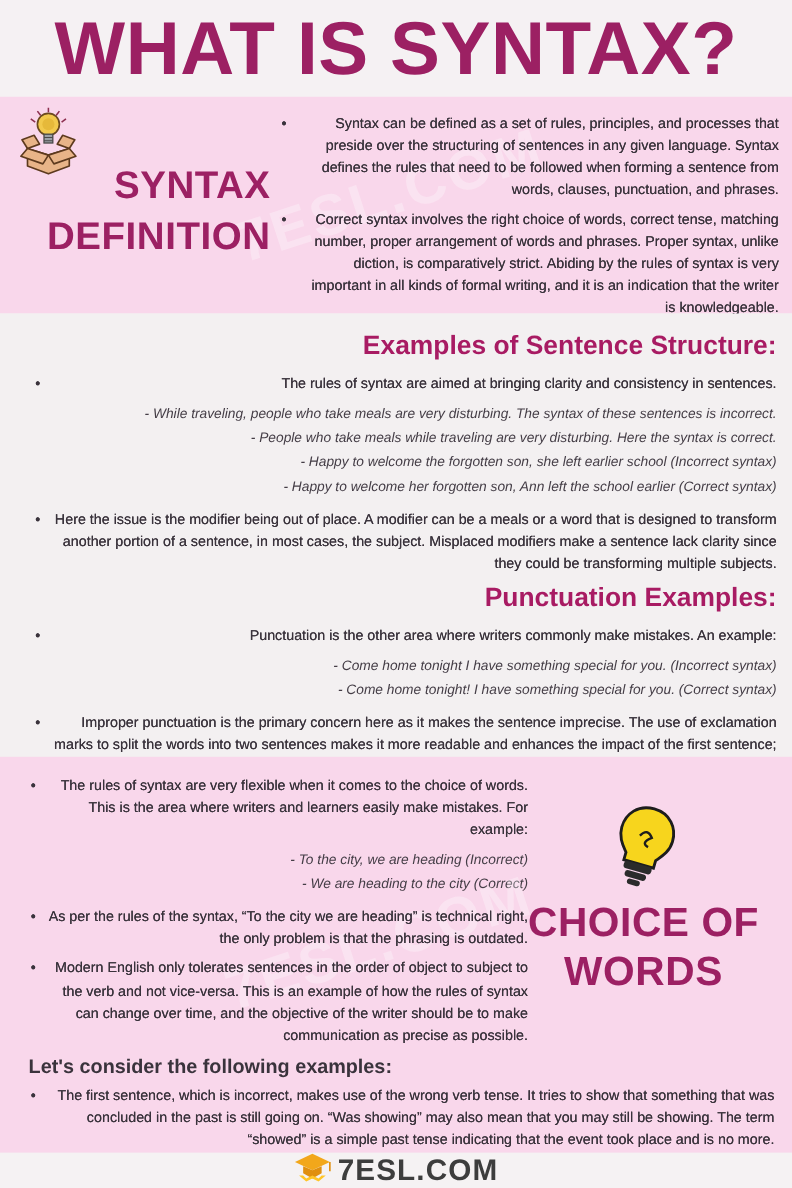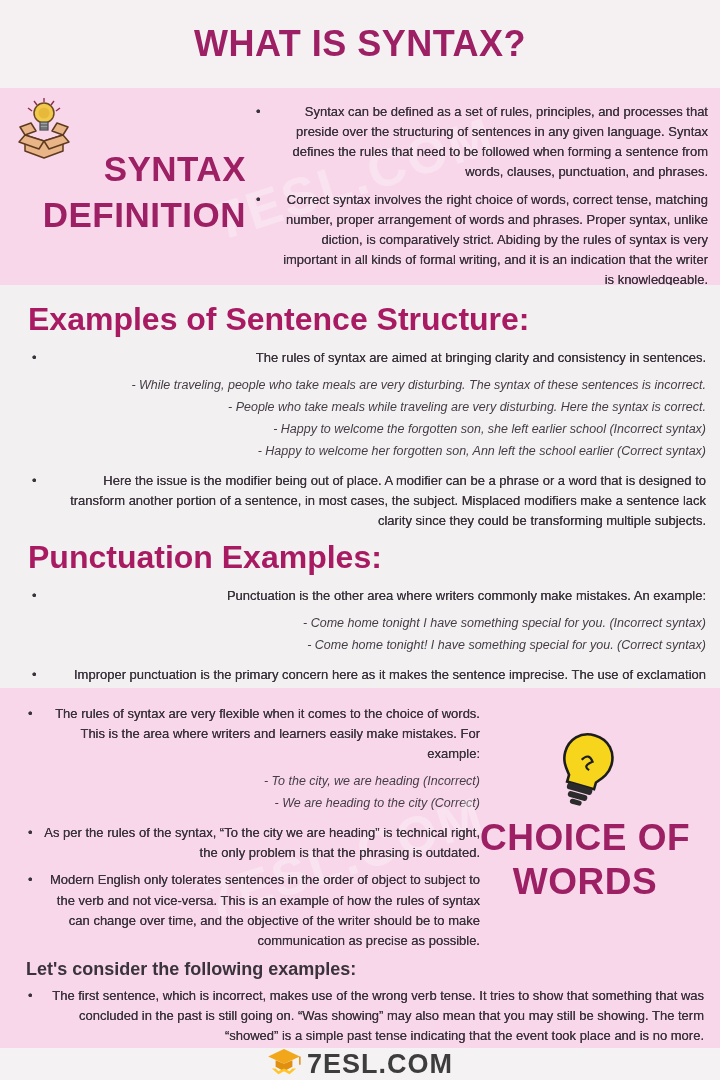"WHAT IS SYNTAX?" .header h1 { font-size: 36px -> 68px }
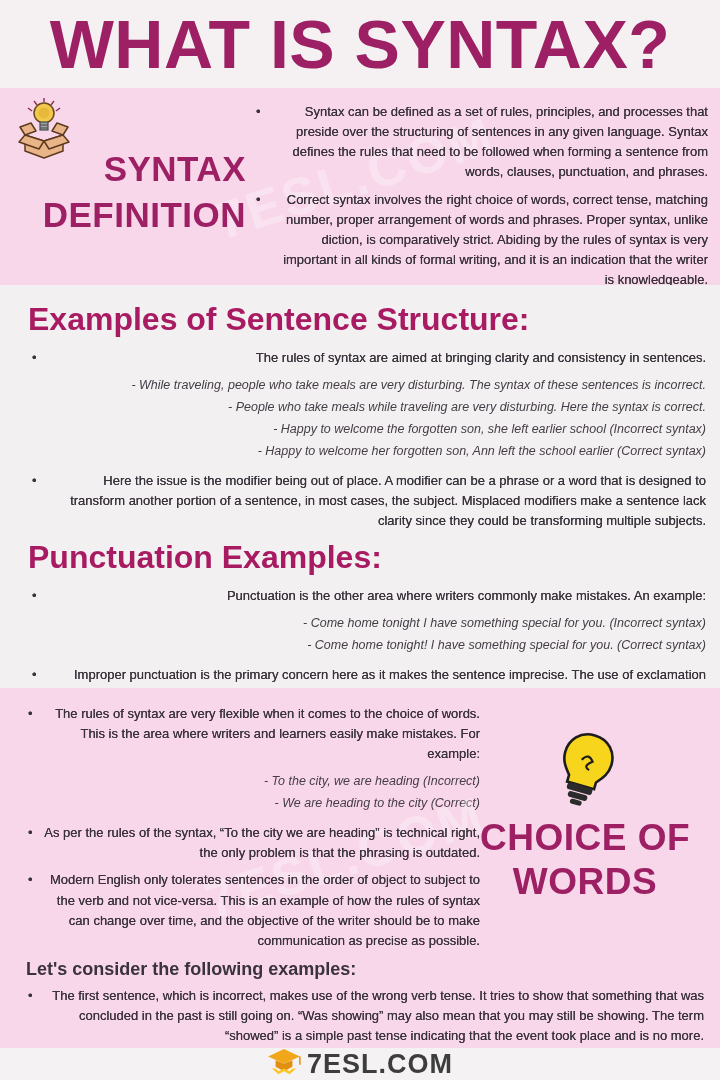"Examples of Sentence Structure:" h2.sec-head { font-size: 32px -> 24px; text-align: none -> right }
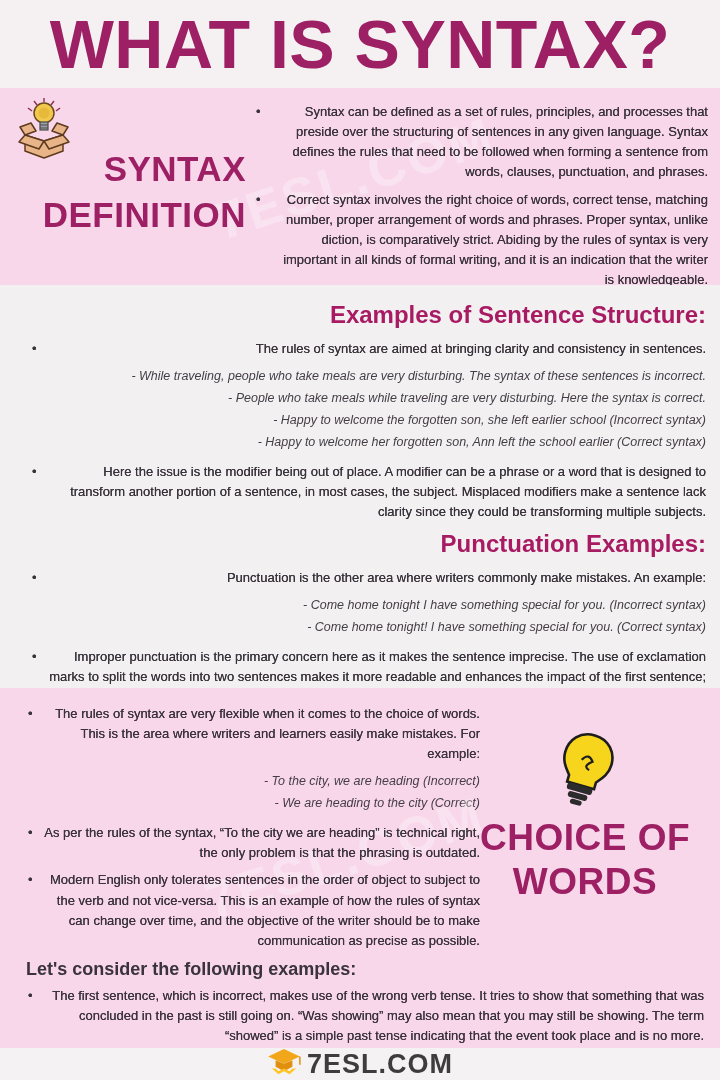"Here the issue is the" li { text: phrase -> meals }
